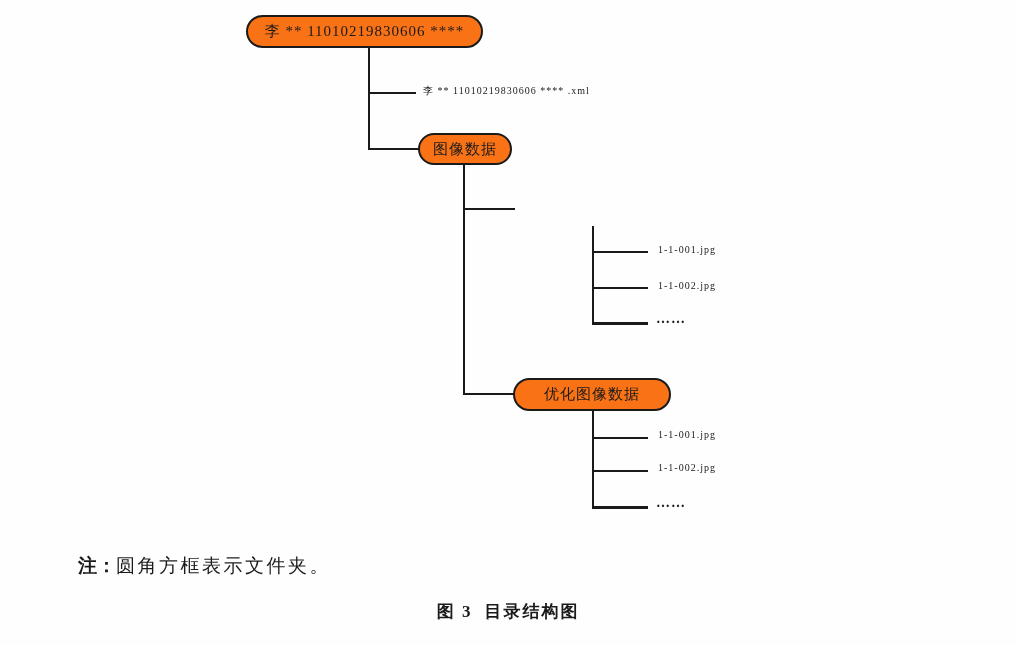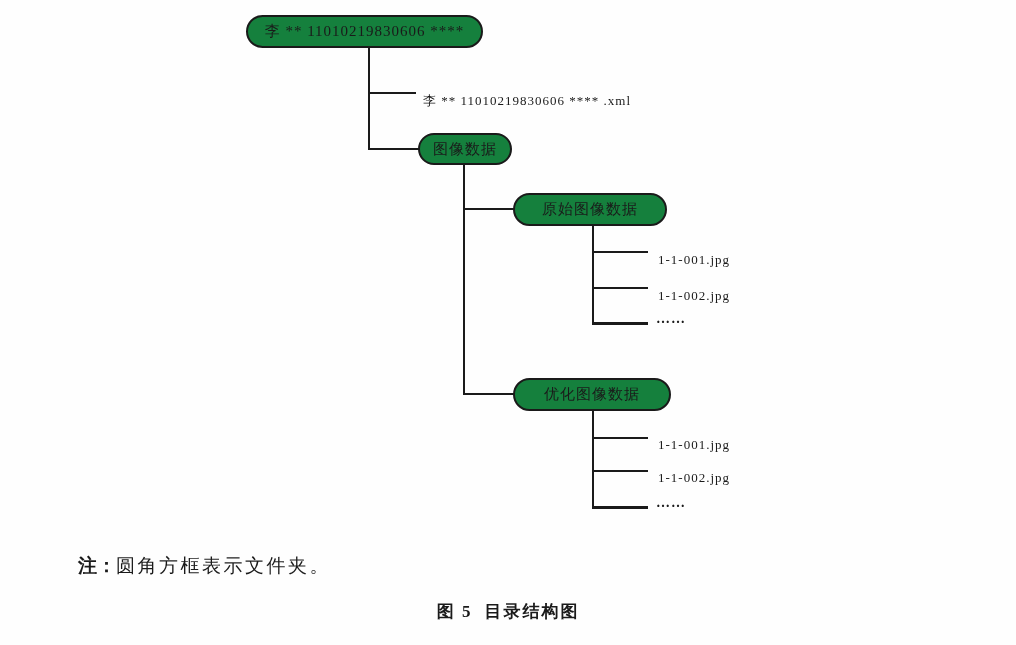"李 ** 11010219830606 ****" .folder { background: #15803d -> #f97316 }
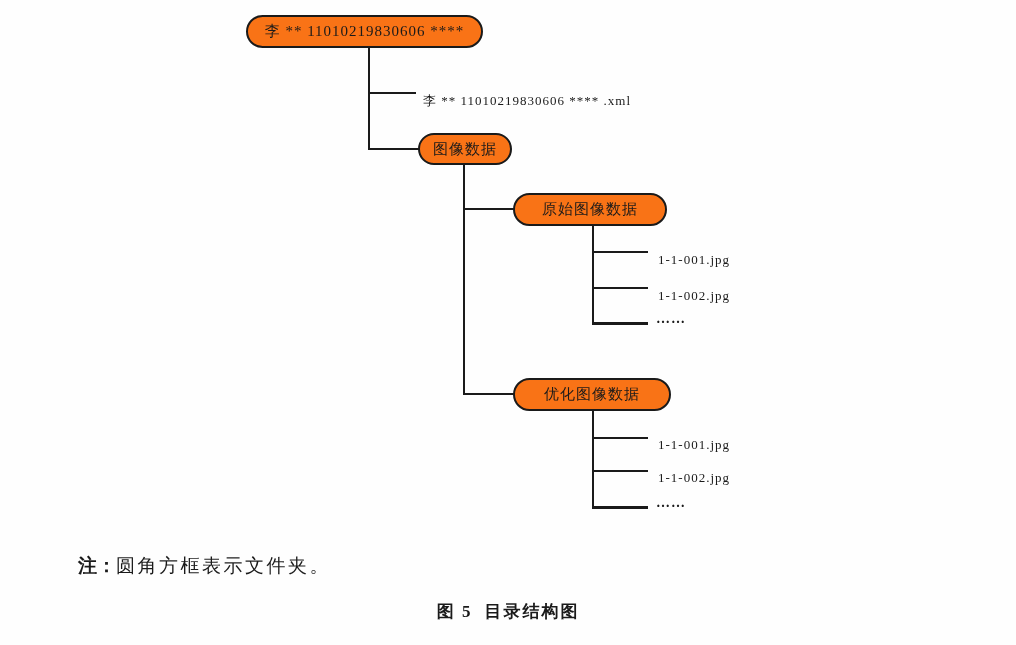"李 ** 11010219830606 **** .xml" .file-label { font-size: 13px -> 10px; margin-top: 8px -> none }
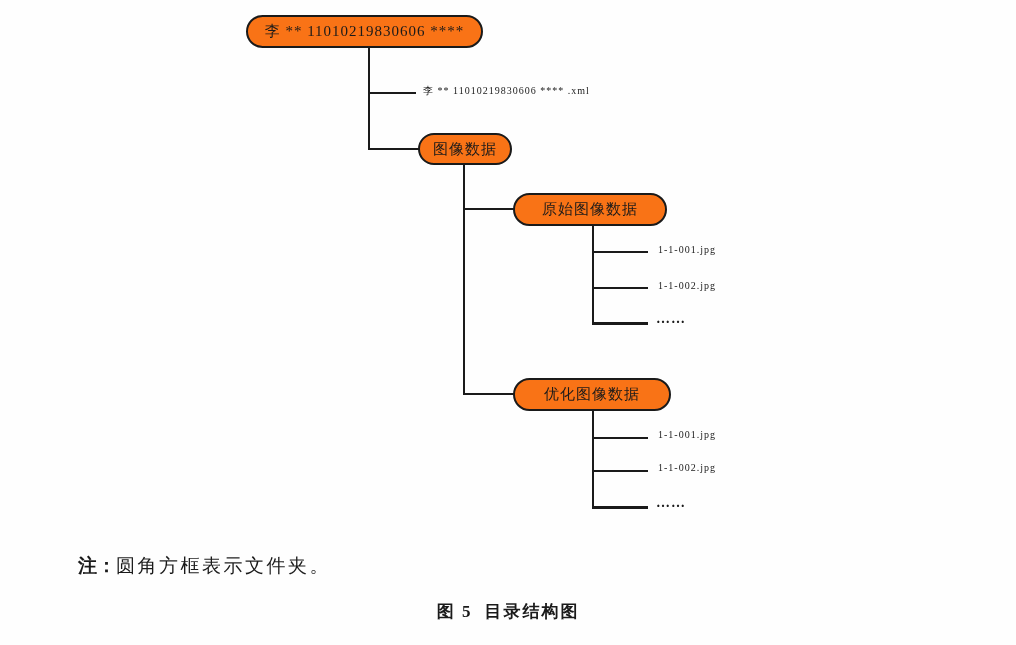"原始图像数据" div.folder { html: <div> <span>原始图像数据</span> </div> -> none }
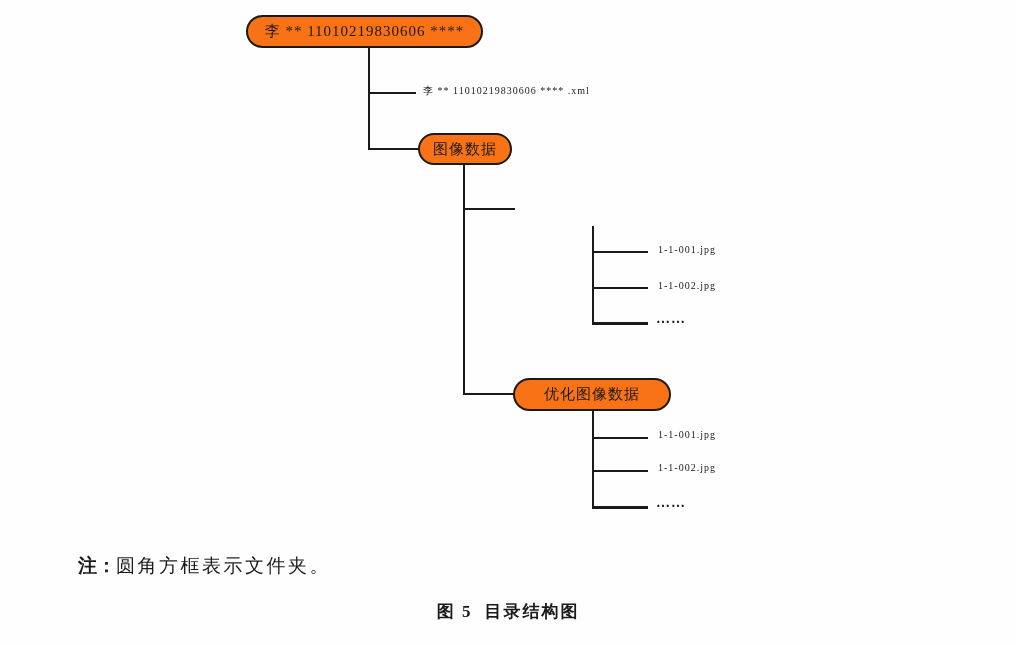"图 5" span { text: 5 -> 3 }
